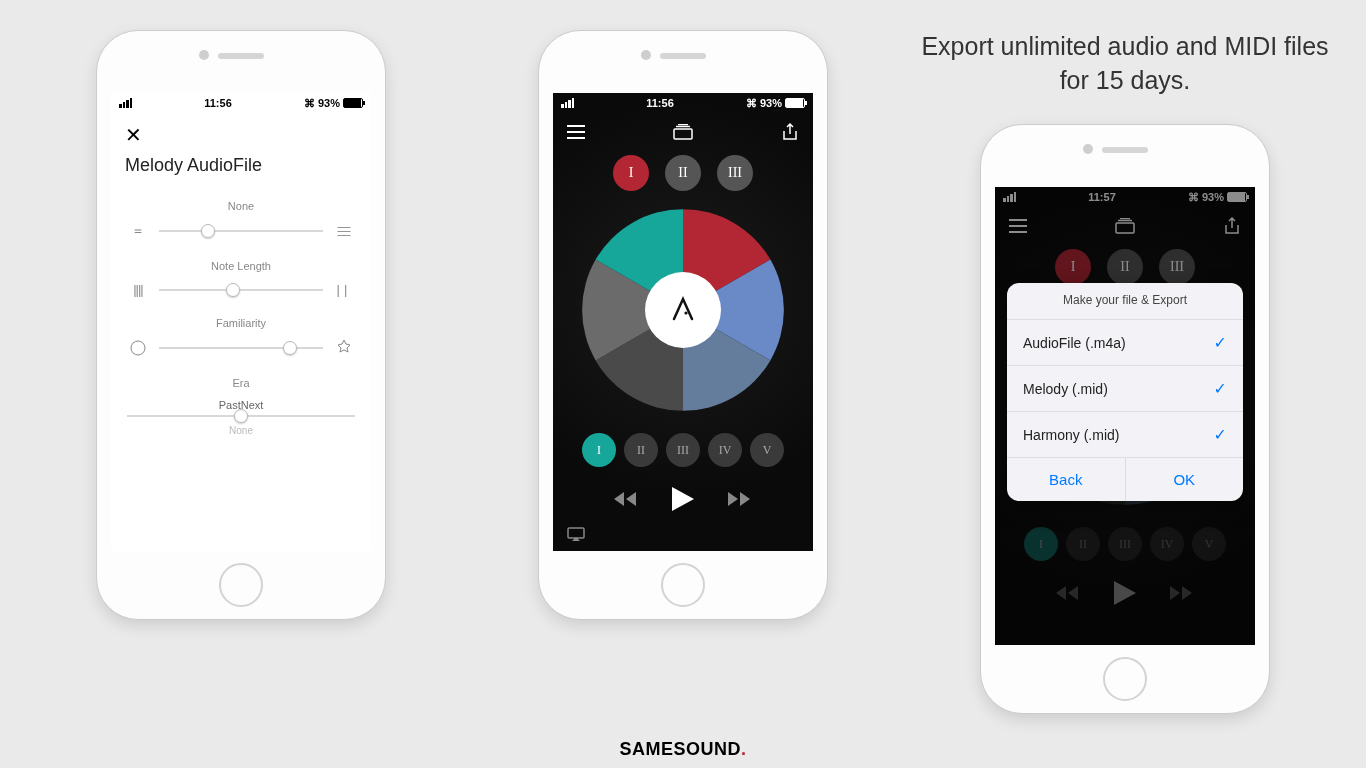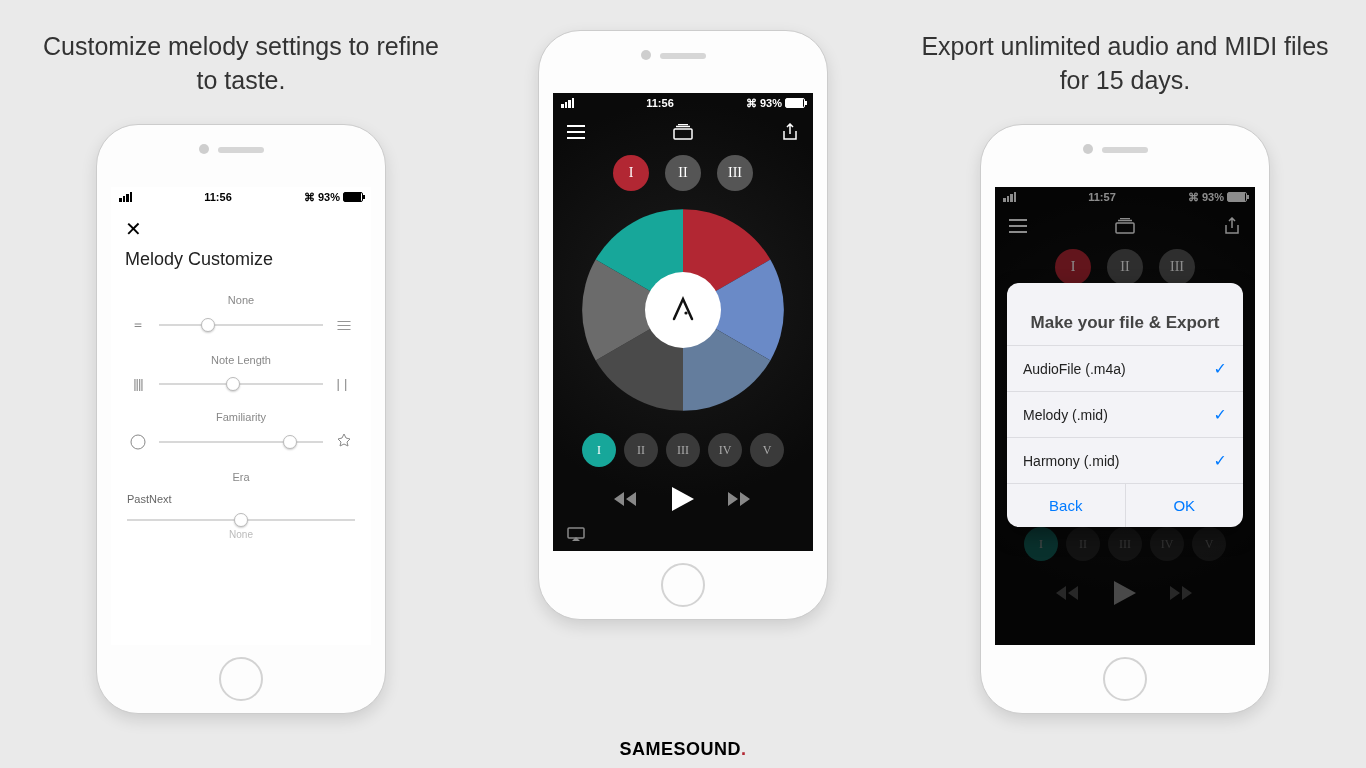"Customize melody settings to refine" div.caption { html: <div>Customize melody settings to refine to taste.</div> -> none }
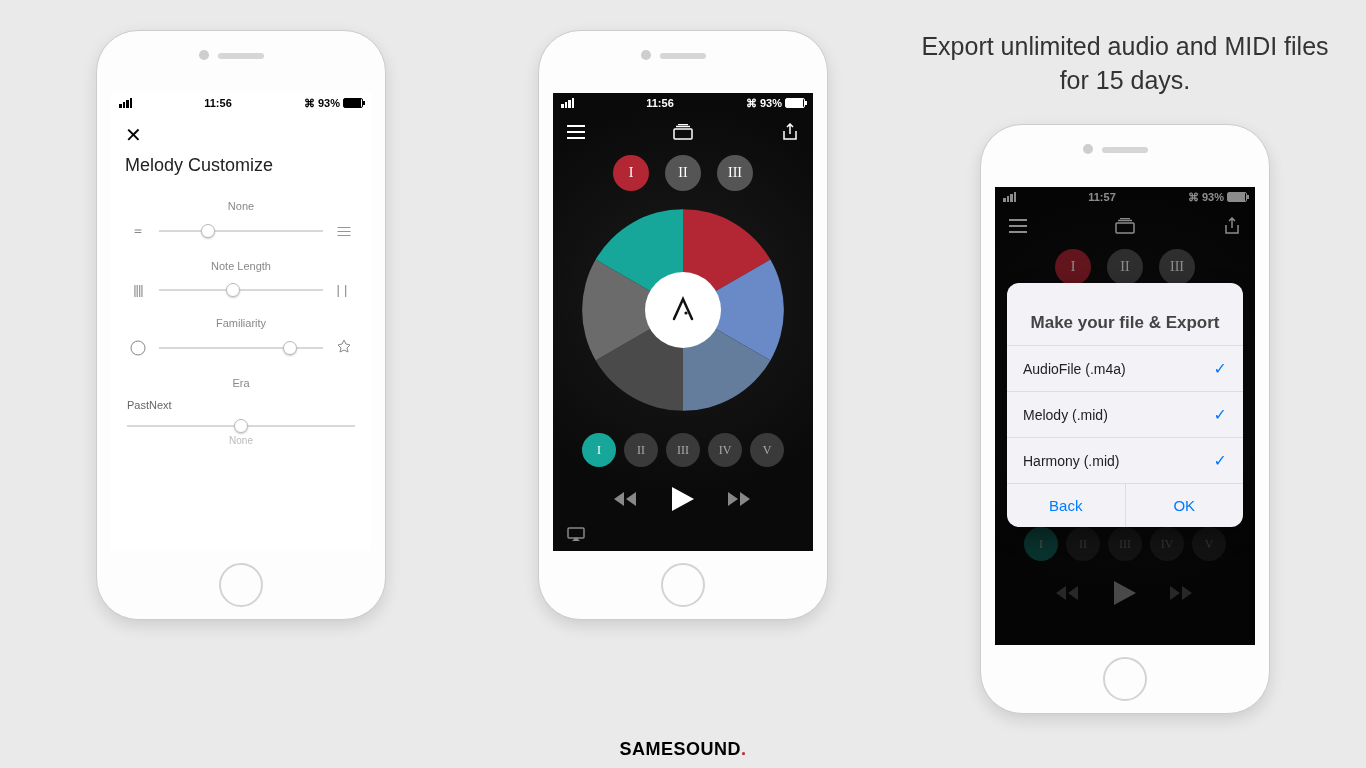"Melody Customize" span.s1-title { text: Customize -> AudioFile }
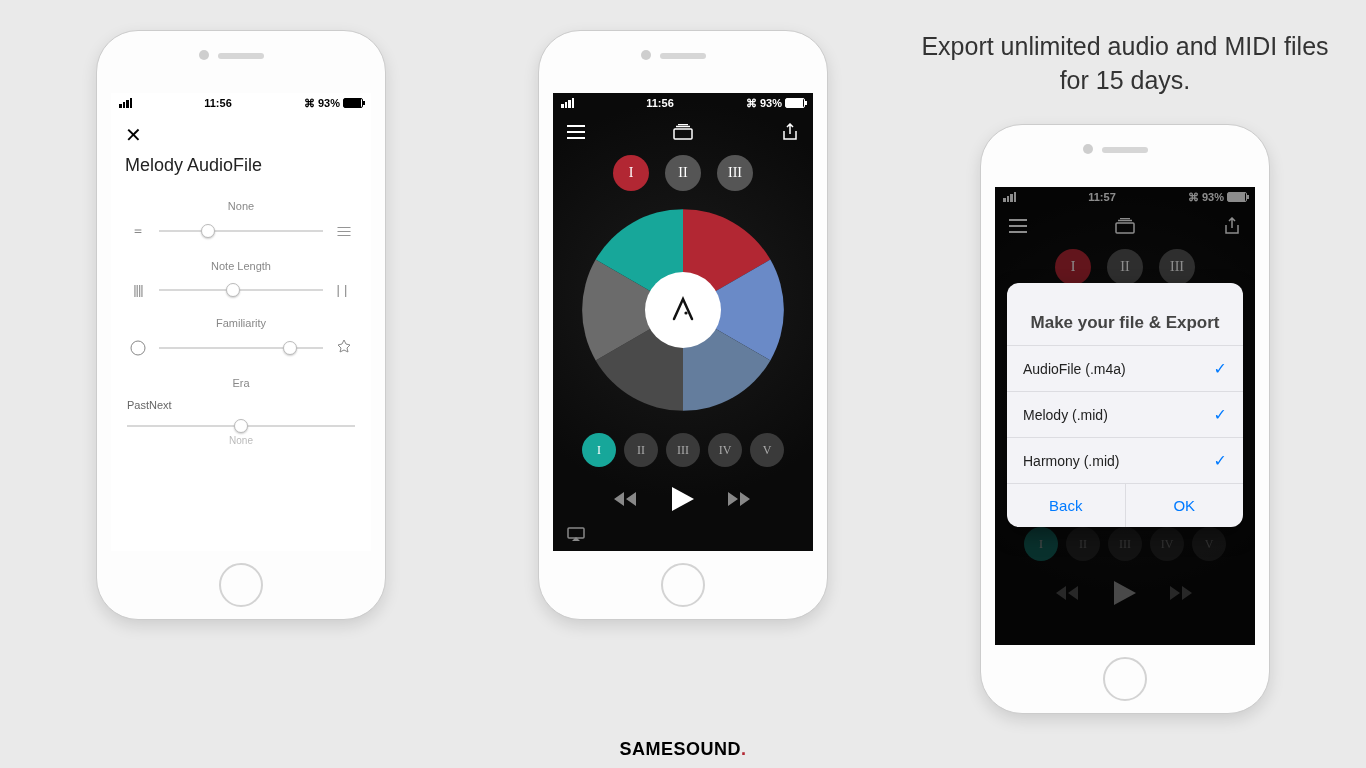"Make your file & Export" .sheet-title { font-size: 17px -> 12px; font-weight: 700 -> 400; padding: 30px 0 12px -> 10px 0 12px }
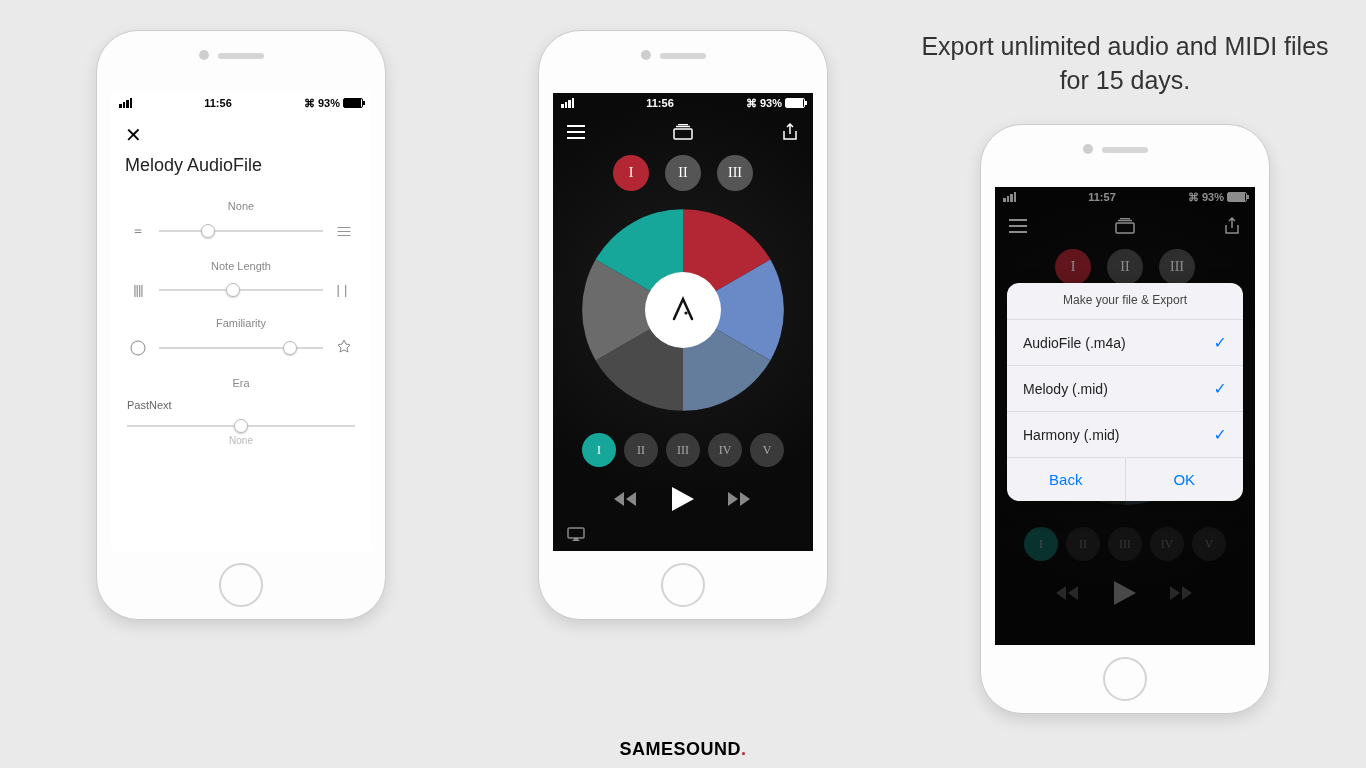"Past" .era-row { justify-content: flex-start -> center; margin-bottom: 14px -> 4px }
